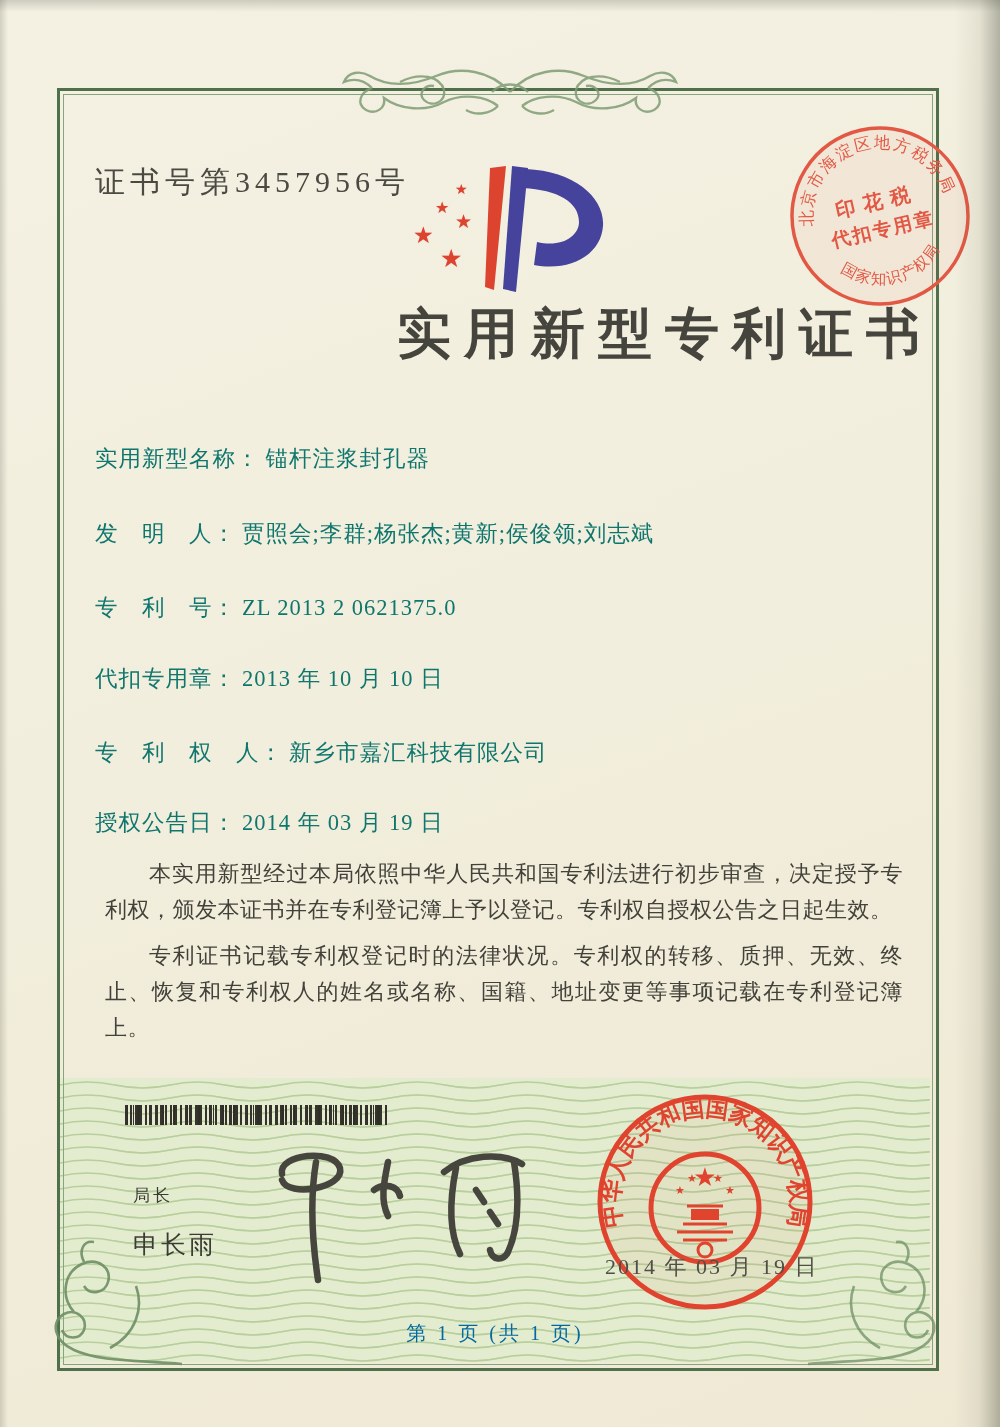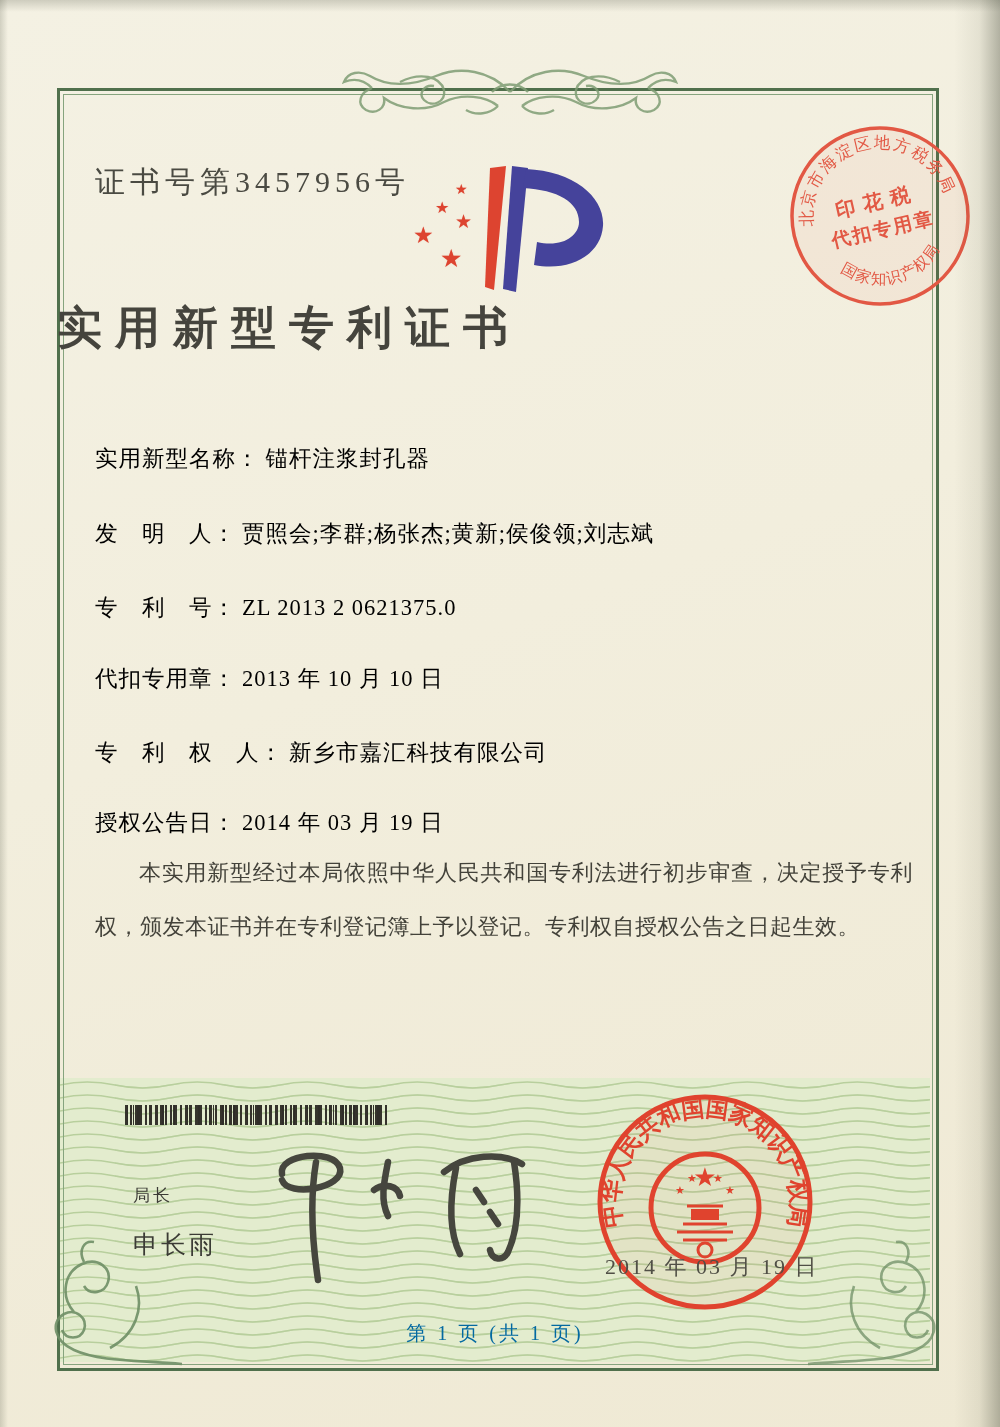"实用新型专利证书" .title { font-size: 45px -> 54px; text-align: left -> right }
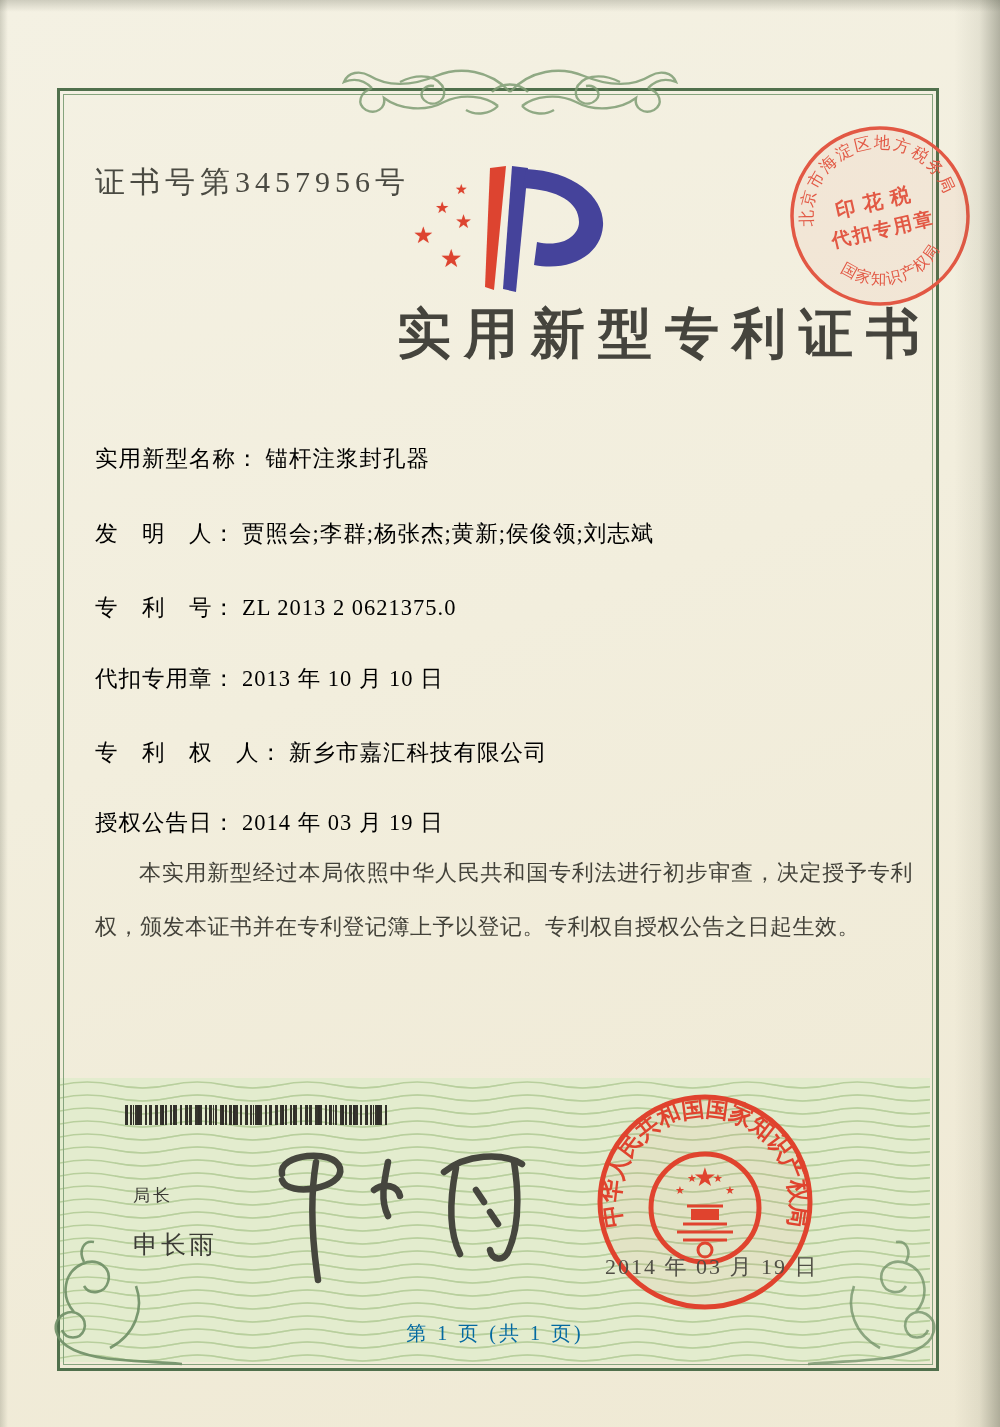"实用新型名称： 锚杆注浆封孔器" .field { color: #000000 -> #0f766e }
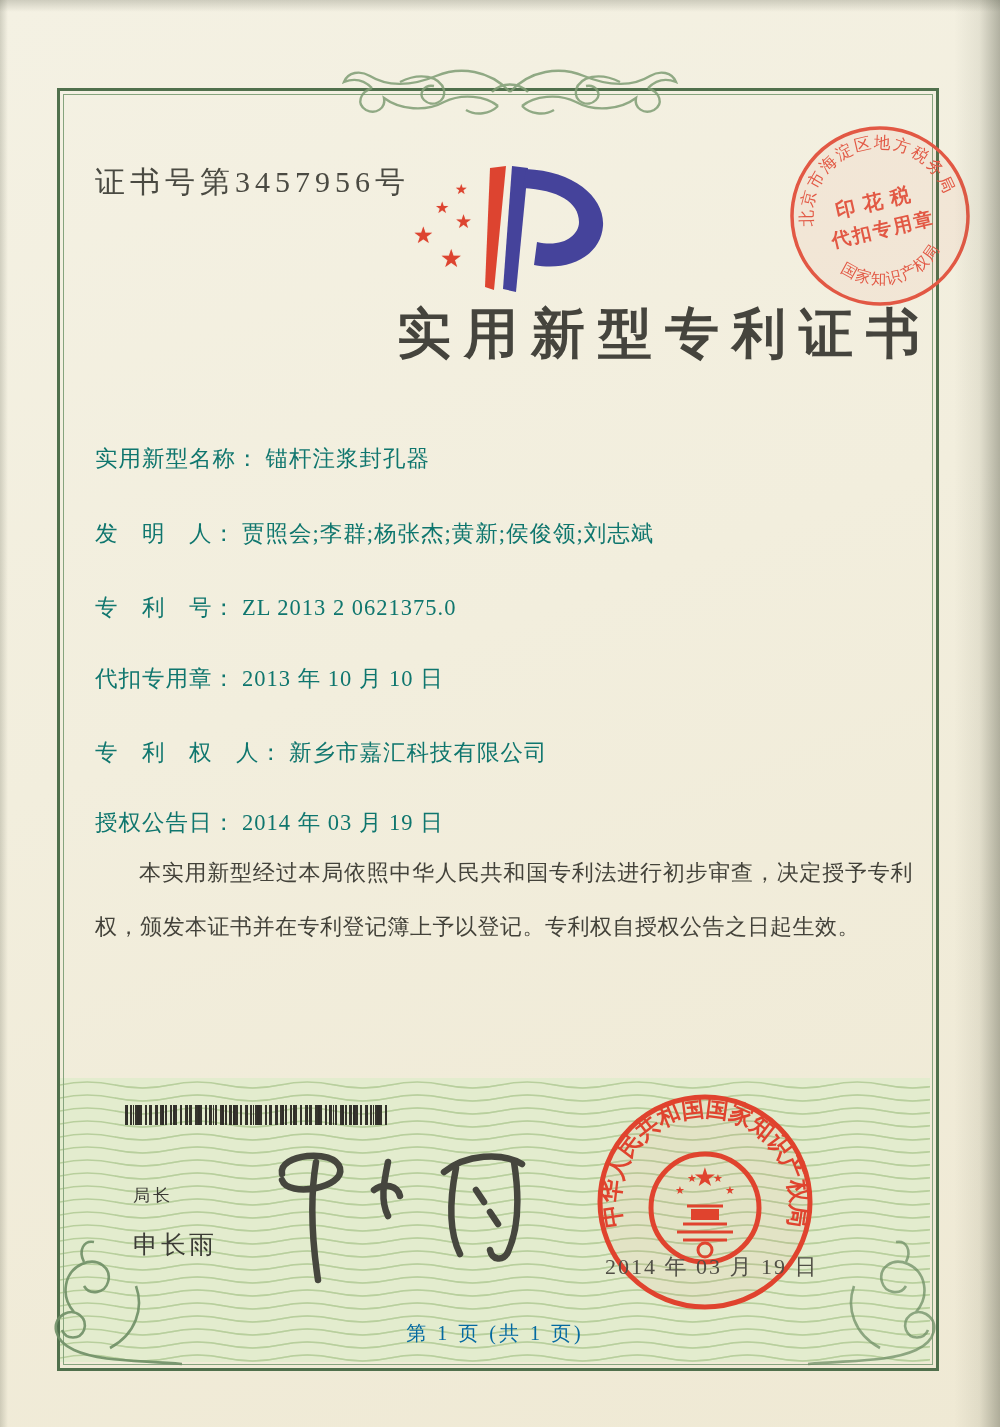"本实用新型经过本局依照中华人民共和国专利法进行初步审查，决定授予专利权，颁发本证" .paras p { line-height: 54px -> 36px; margin: 0 -> 10px }
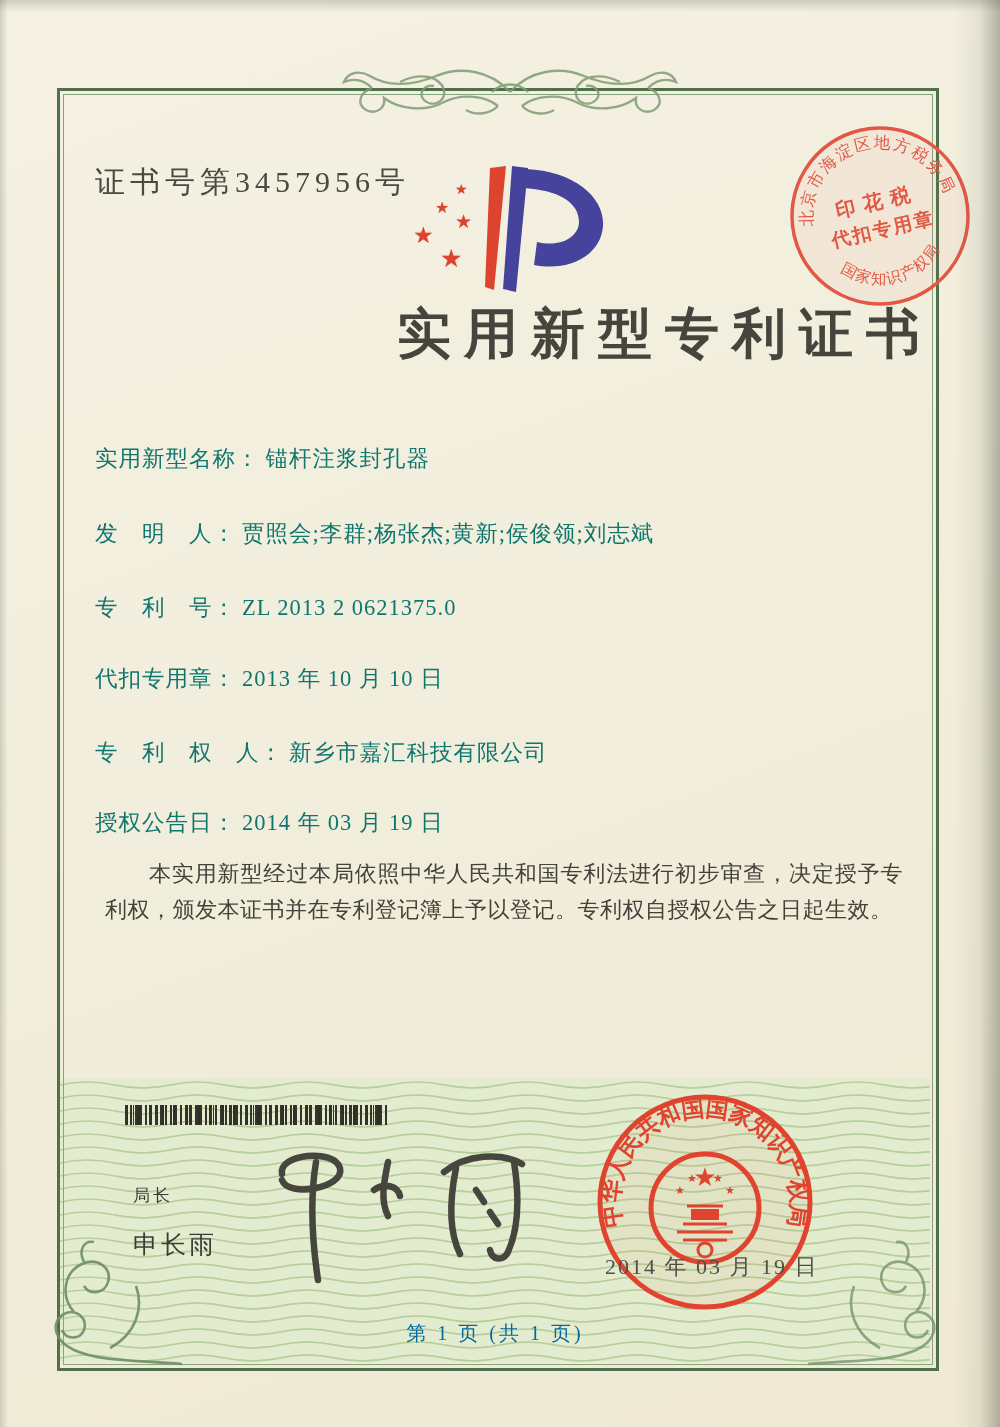"专利证书记载专利权登记时的法律状况。专利权的转移、质押、无效、终止、恢复和专利权" p { html: none -> <p>专利证书记载专利权登记时的法律状况。专利权的转移、质押、无效、终止、恢复和专利权人的姓名或名称、国籍、地址变更等事项记载在专利登记簿上。</p> }
